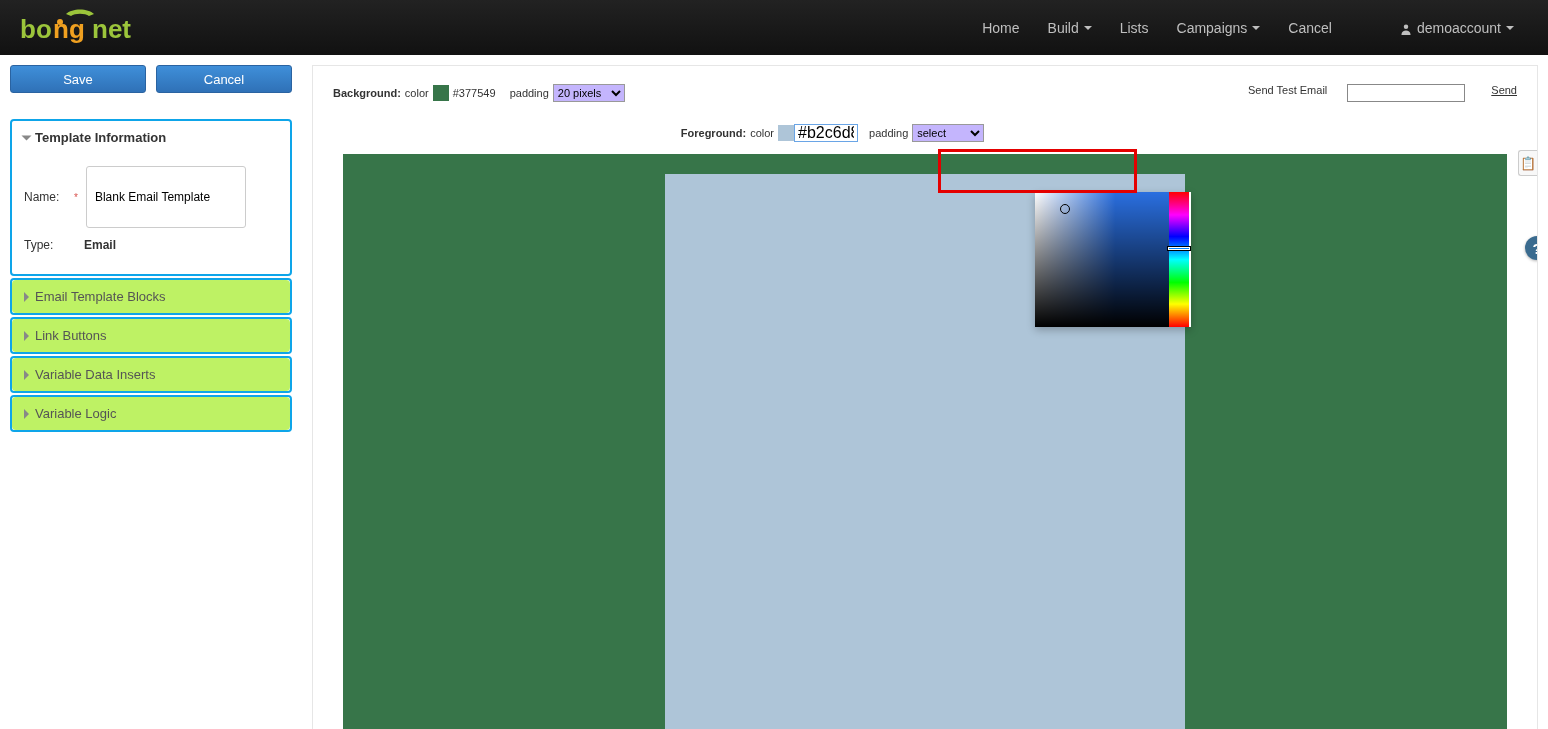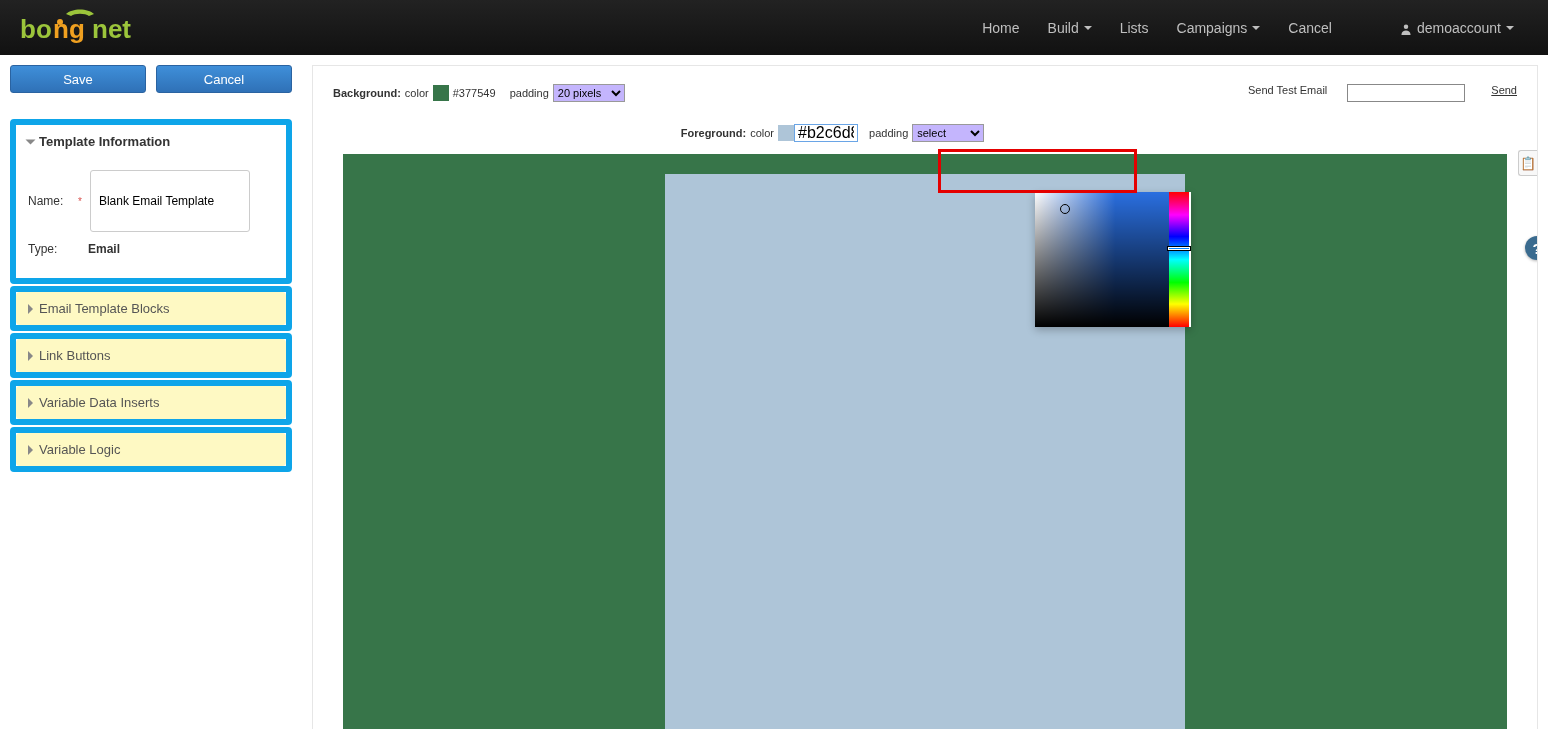"Template Information" .panel { border: 6px solid #0ea5e9 -> 2px solid #0ea5e9 }
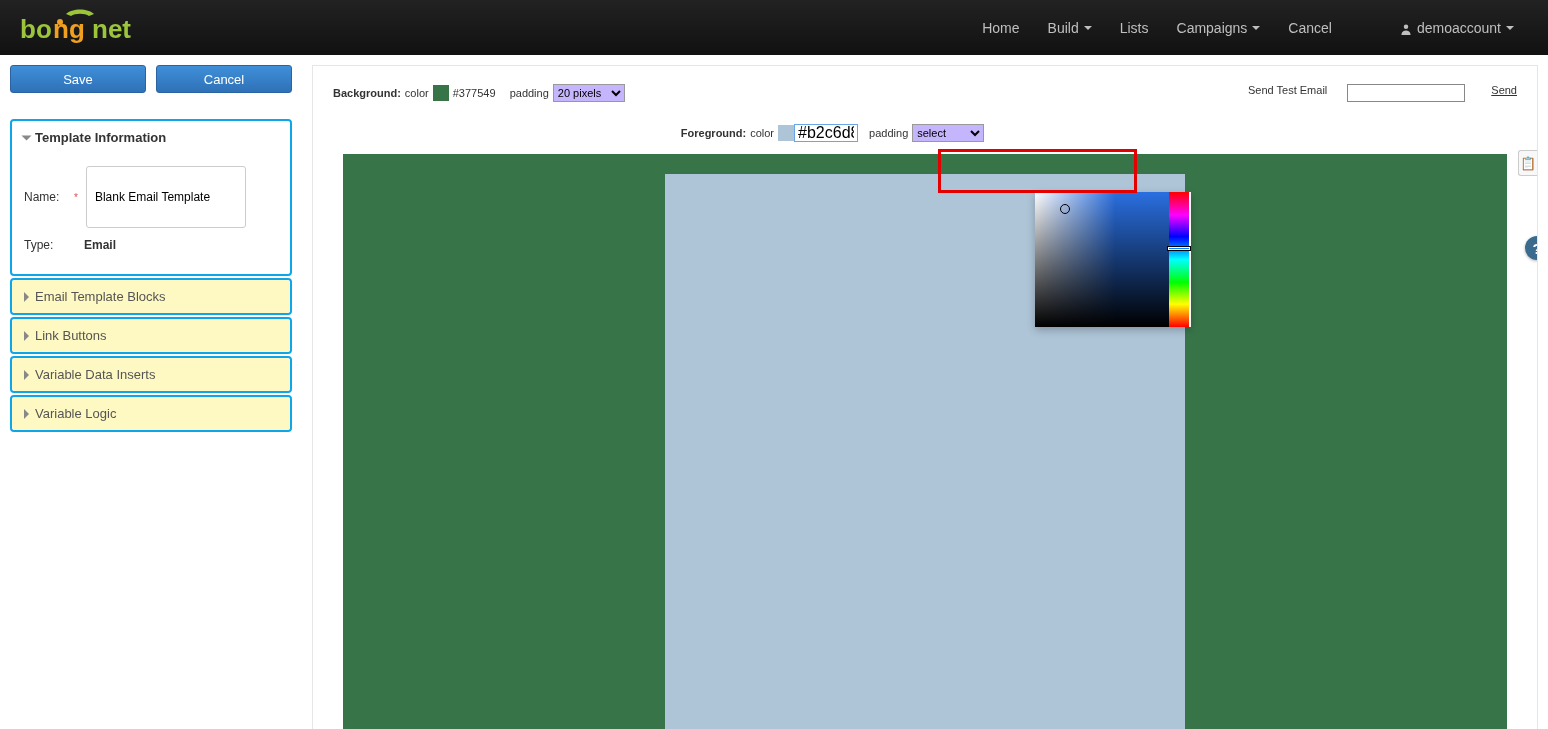"Email Template Blocks" .panel-head { background: #fef9c3 -> #bef264 }
